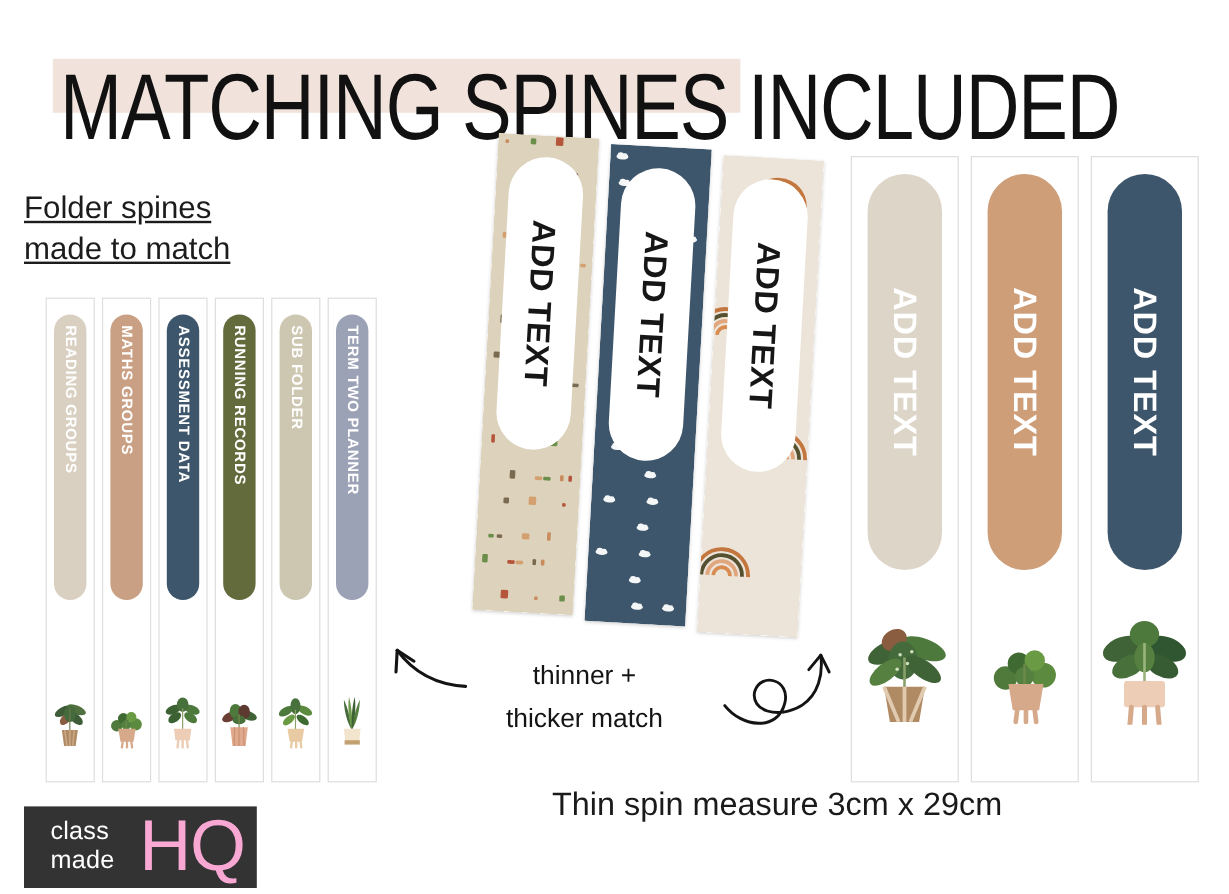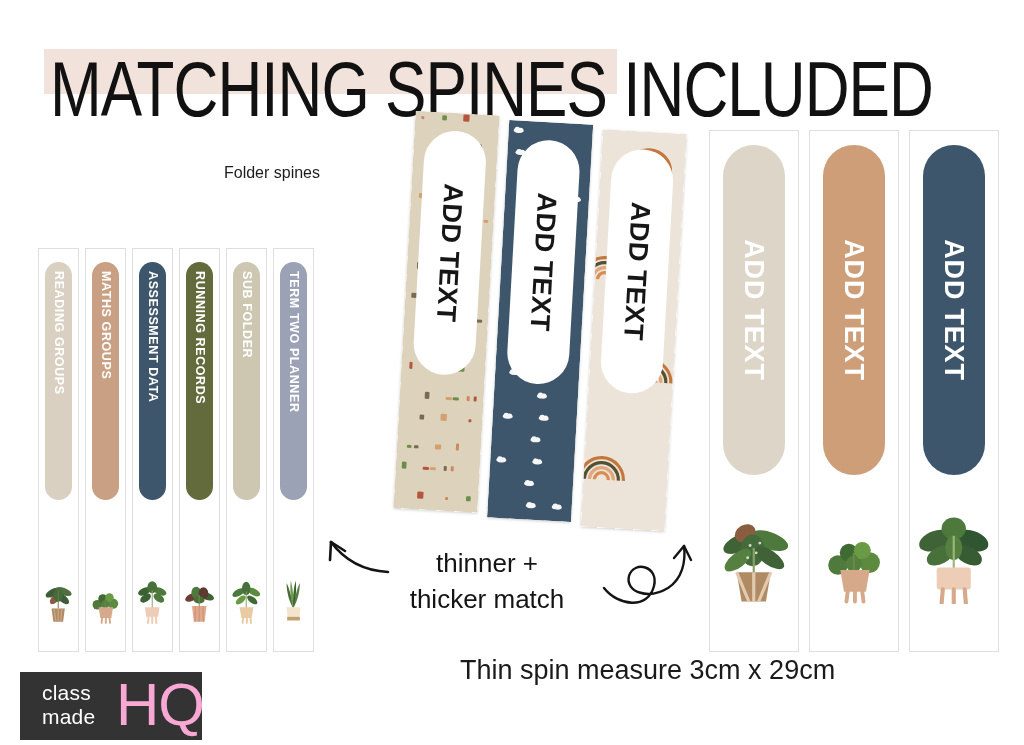"Folder spines" #left-caption { font-size: 16px -> 26px; text-align: right -> left; text-decoration: none -> underline }
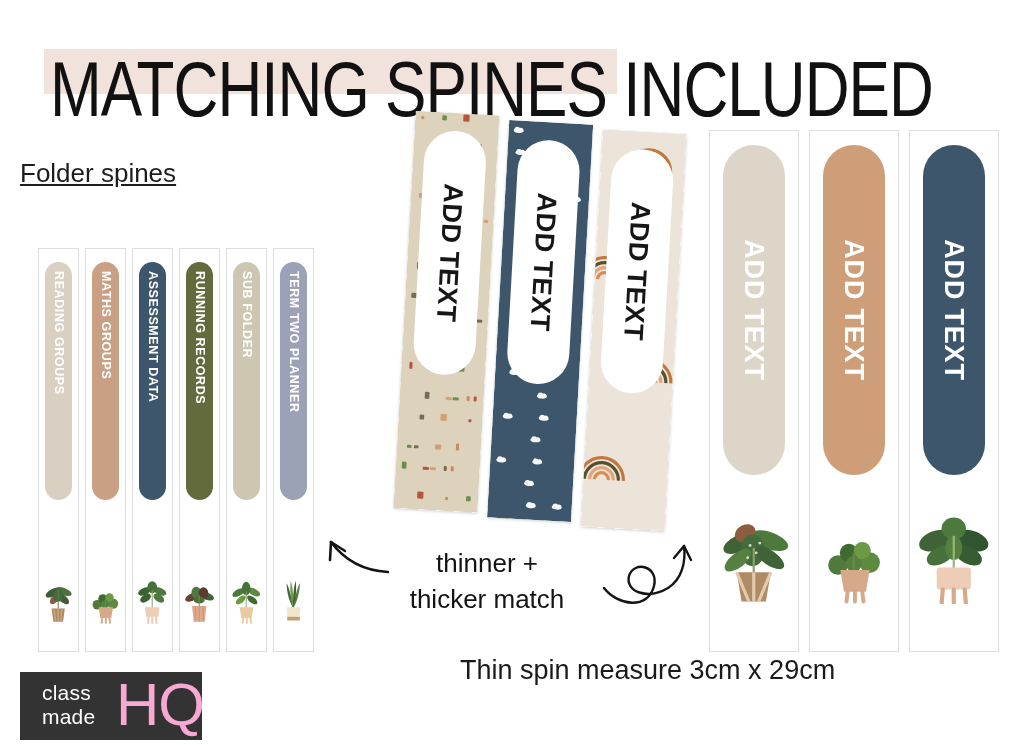"made to match" span { html: none -> <span>made to match</span> }
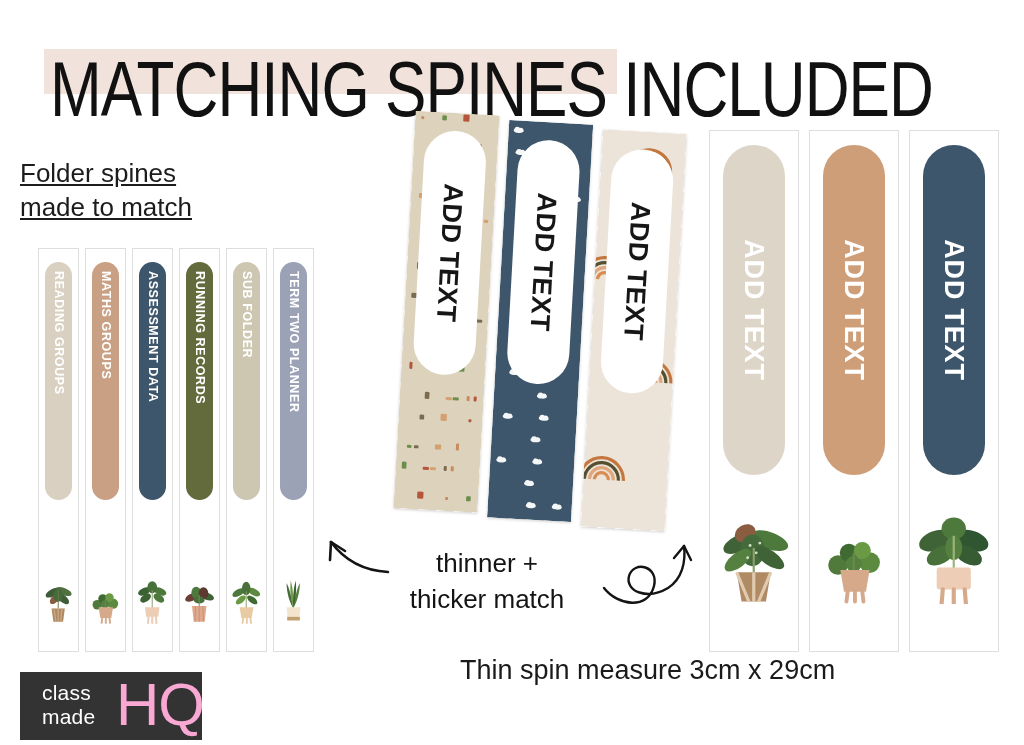"thinner +" #annot-text { font-size: 26px -> 22px }
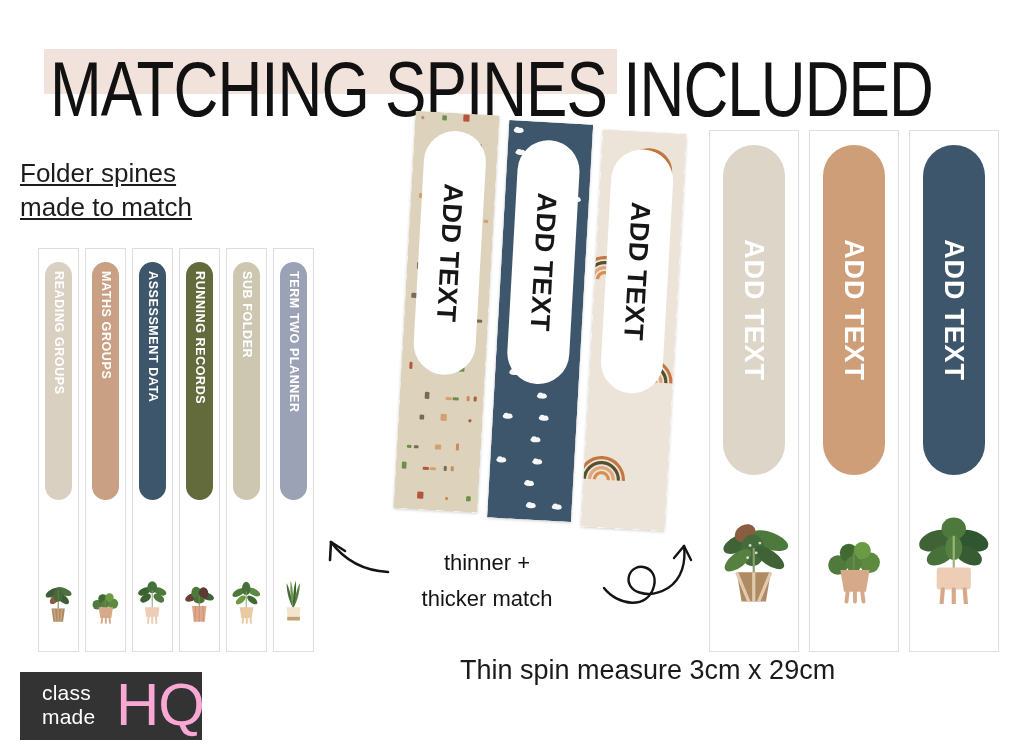"class" #logo { padding-left: none -> 12px }
